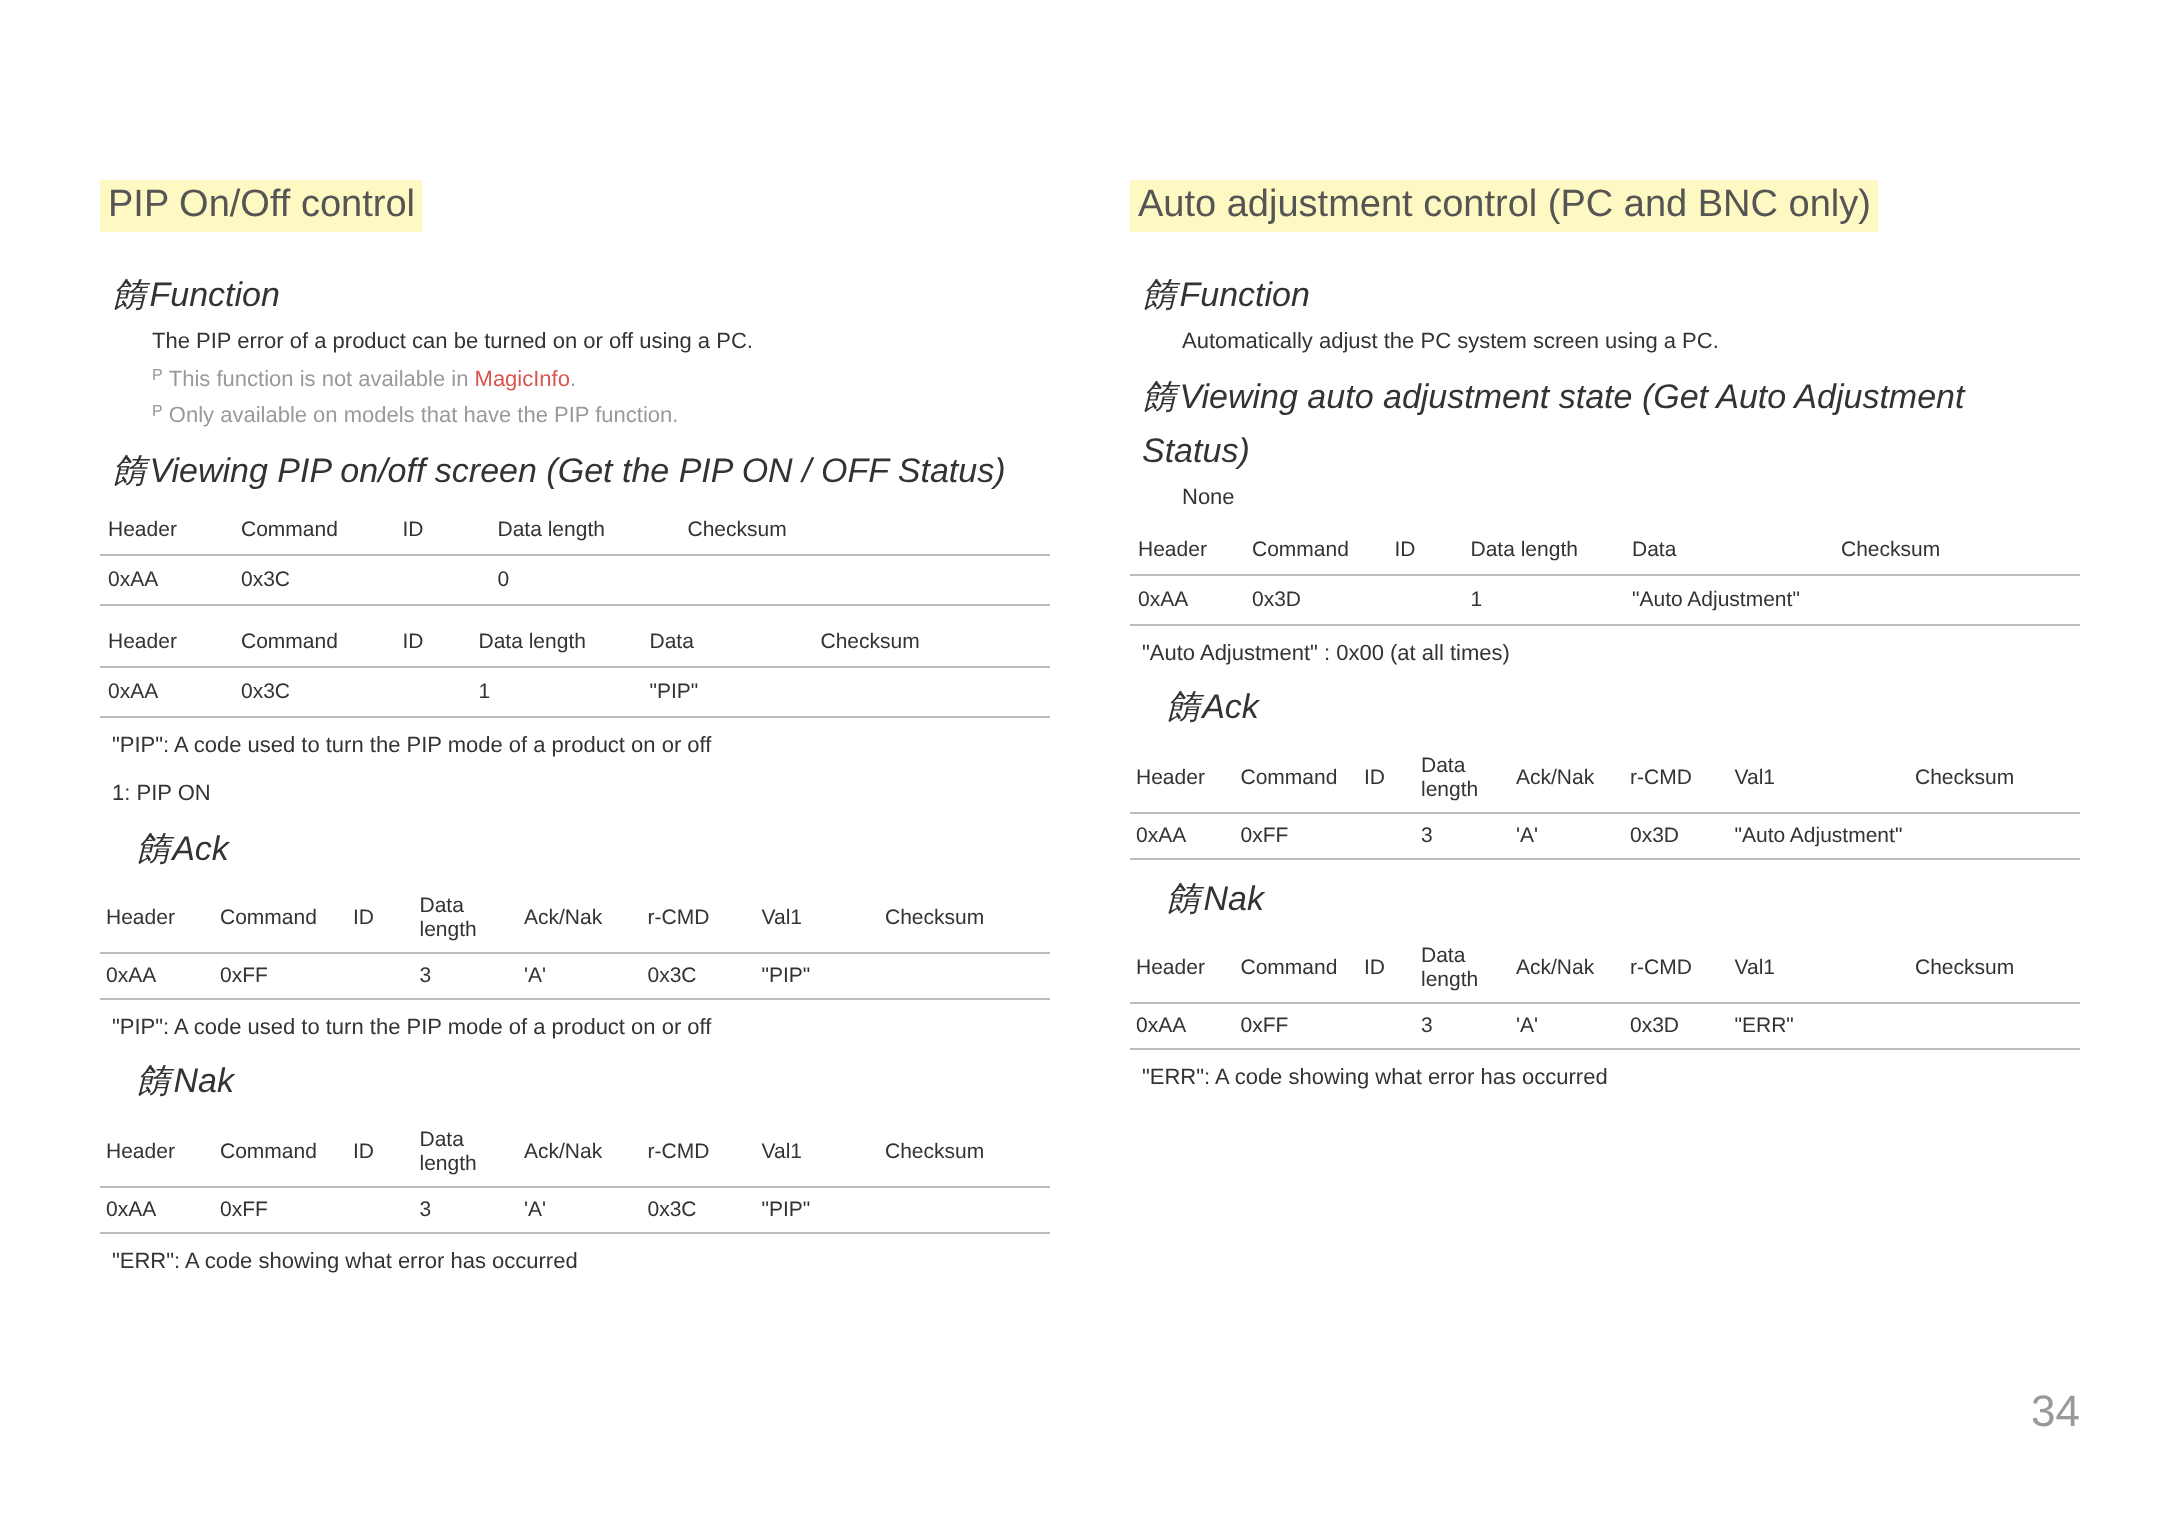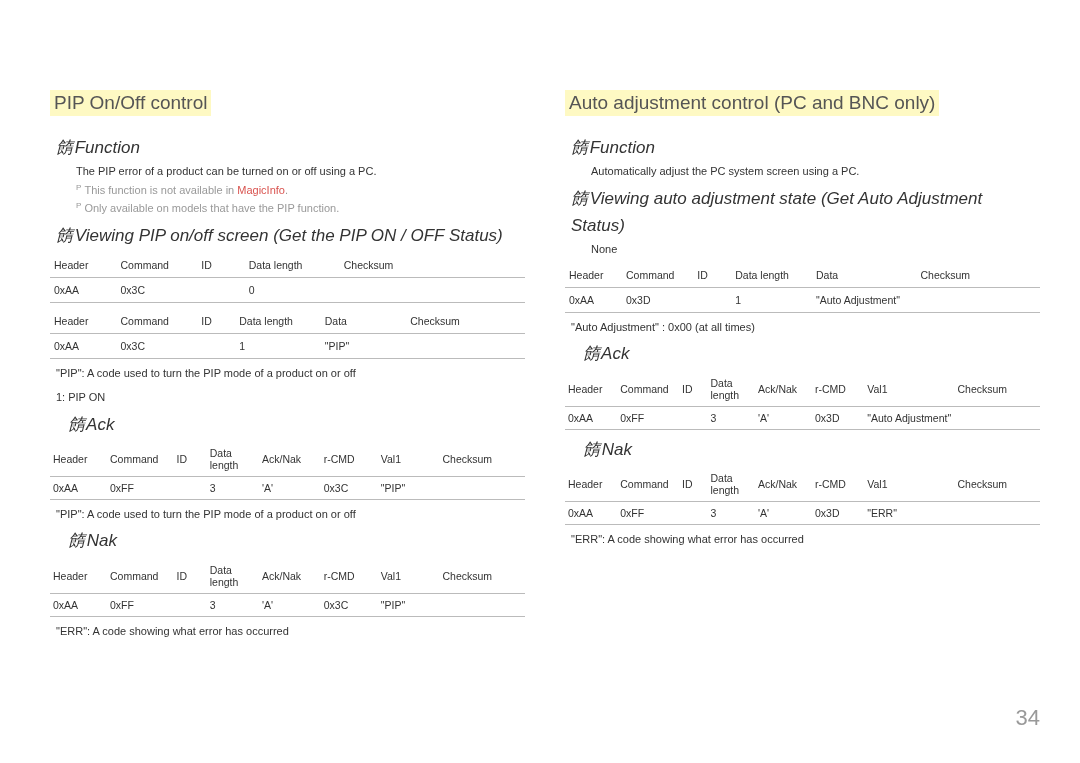"34" .page-num { bottom: 32px -> 44px }
